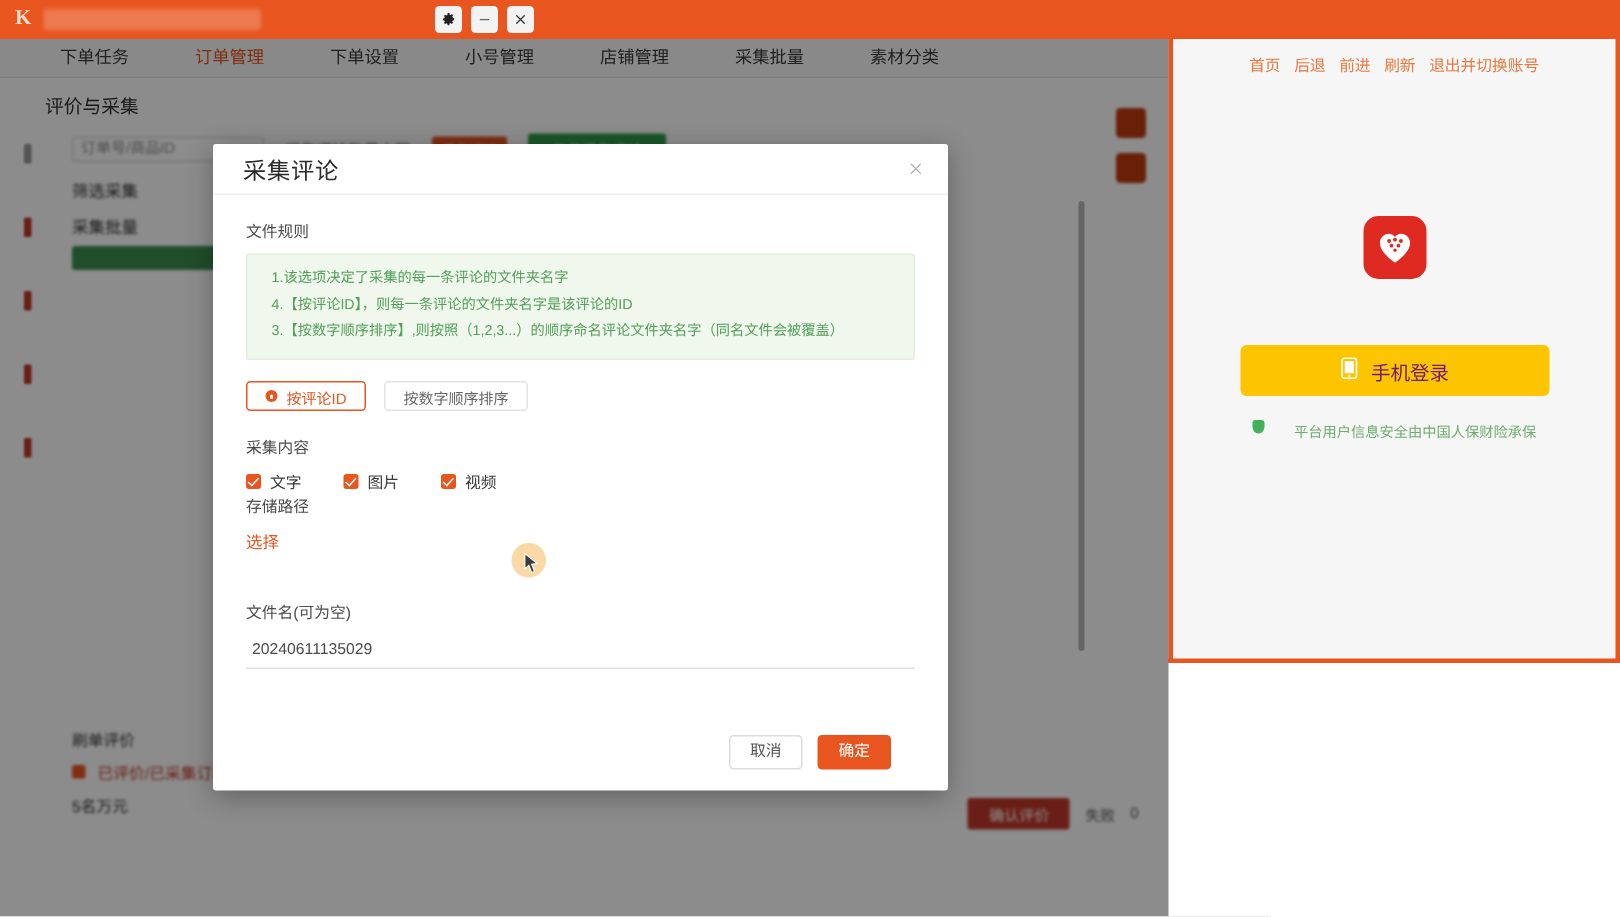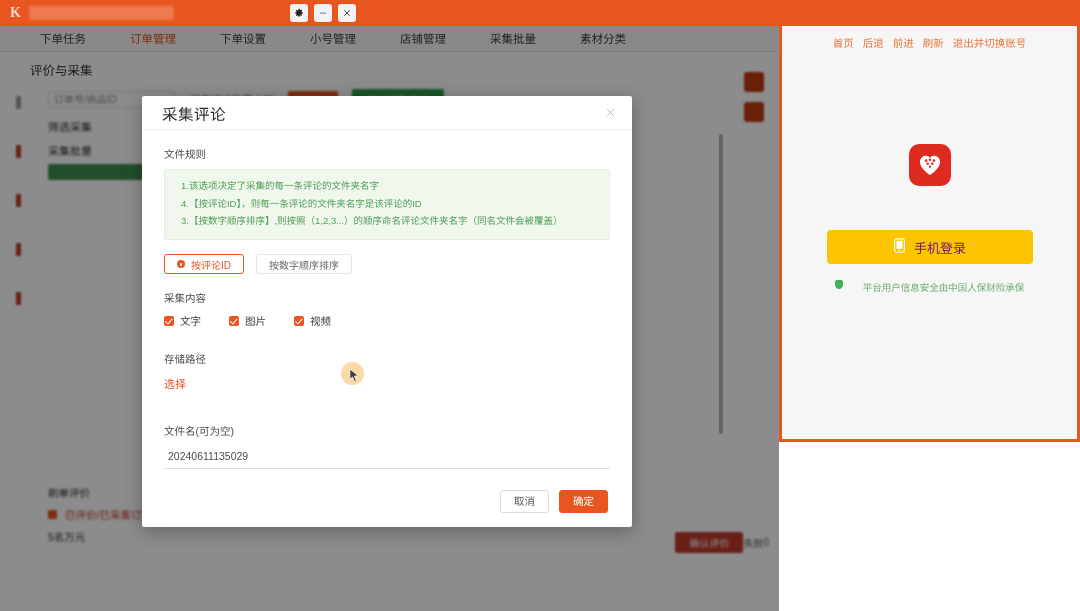"文字" .checkbox-row { margin-bottom: 23px -> 1px }
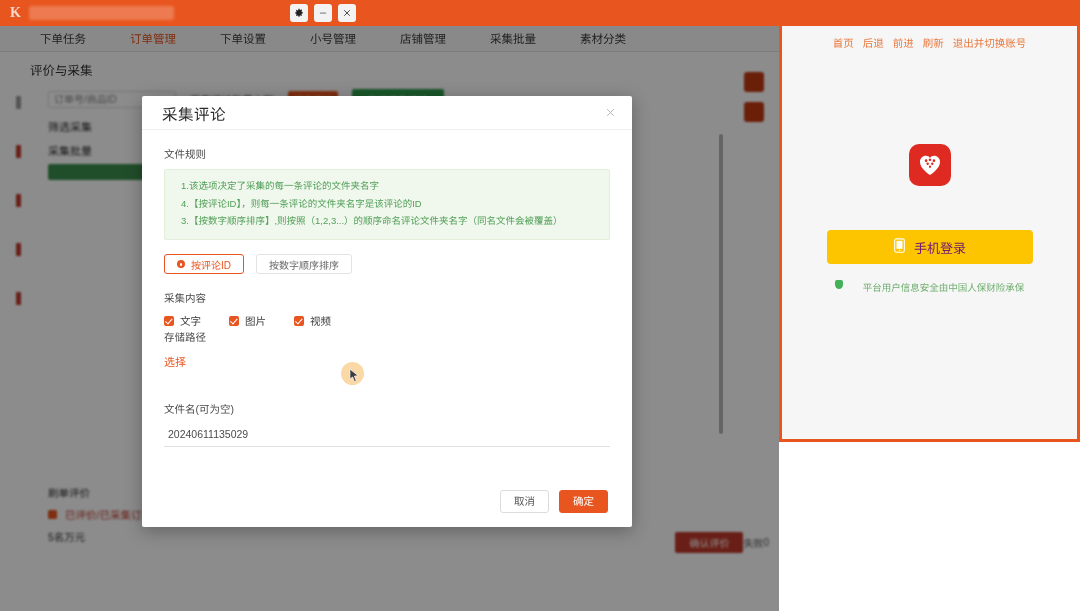"取消" .modal-footer { padding-right: 24px -> 38px }
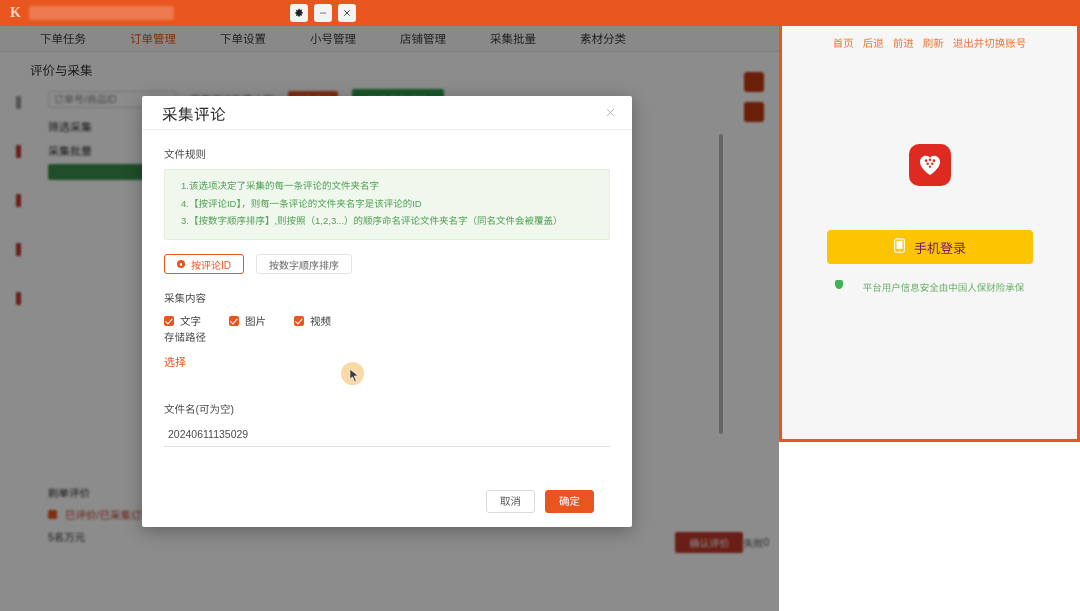"确认评价" .bottom-right-row { gap: none -> 10px; right: 10px -> 20px }
